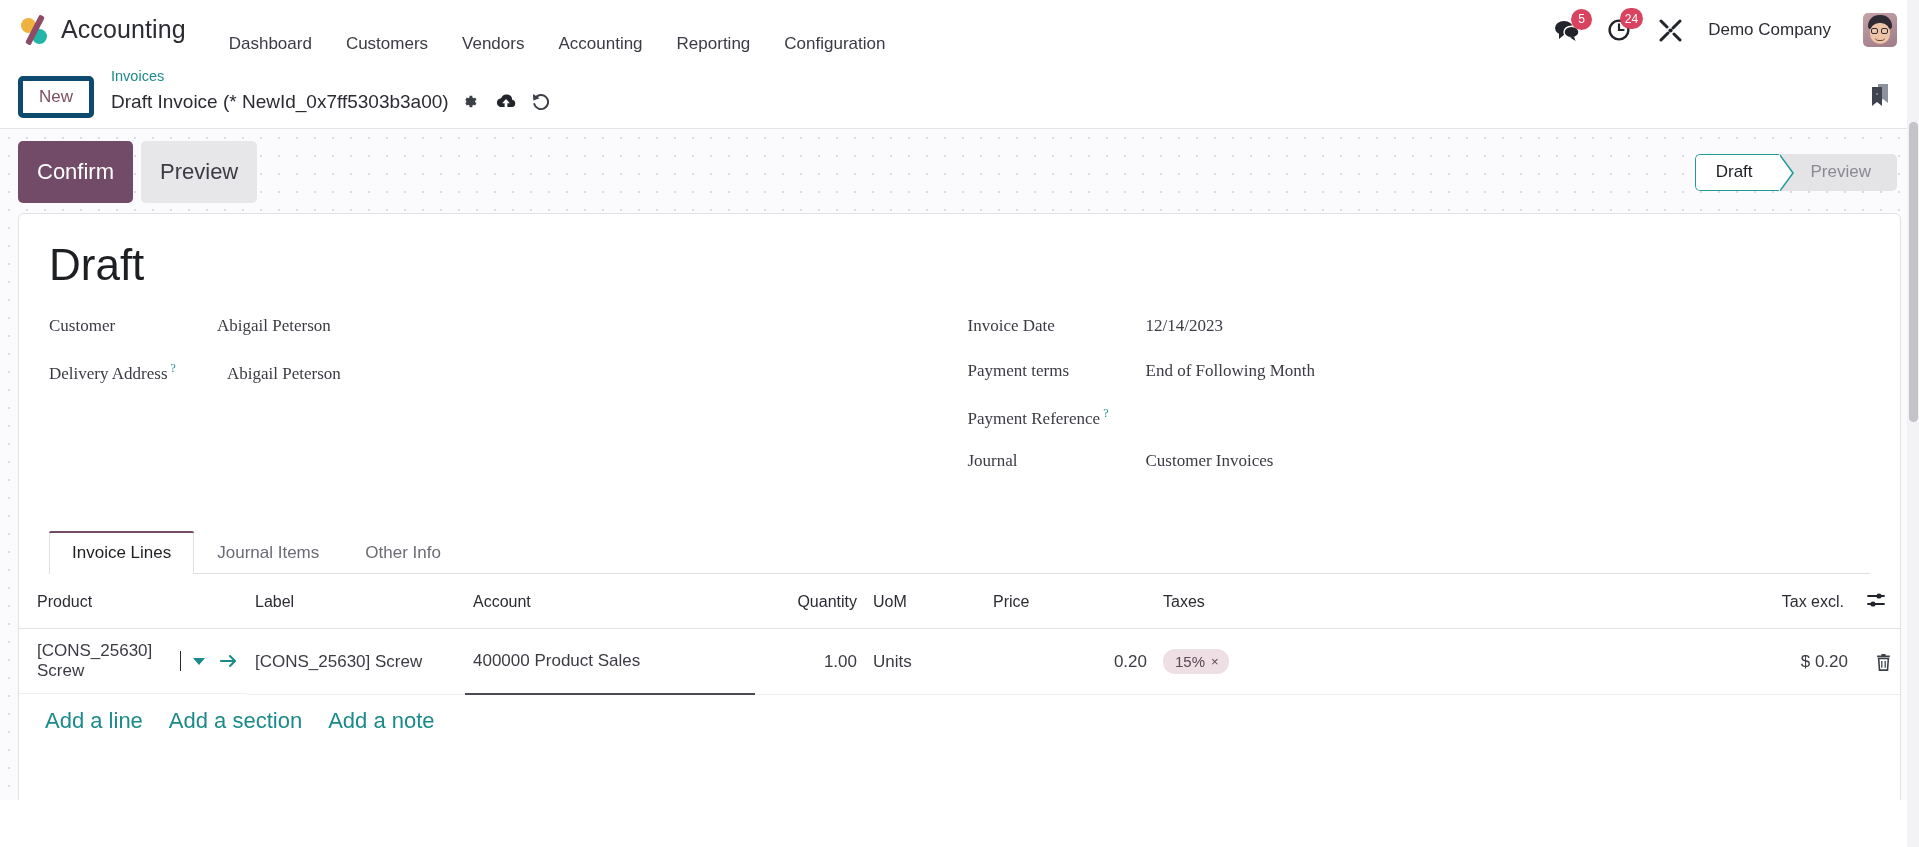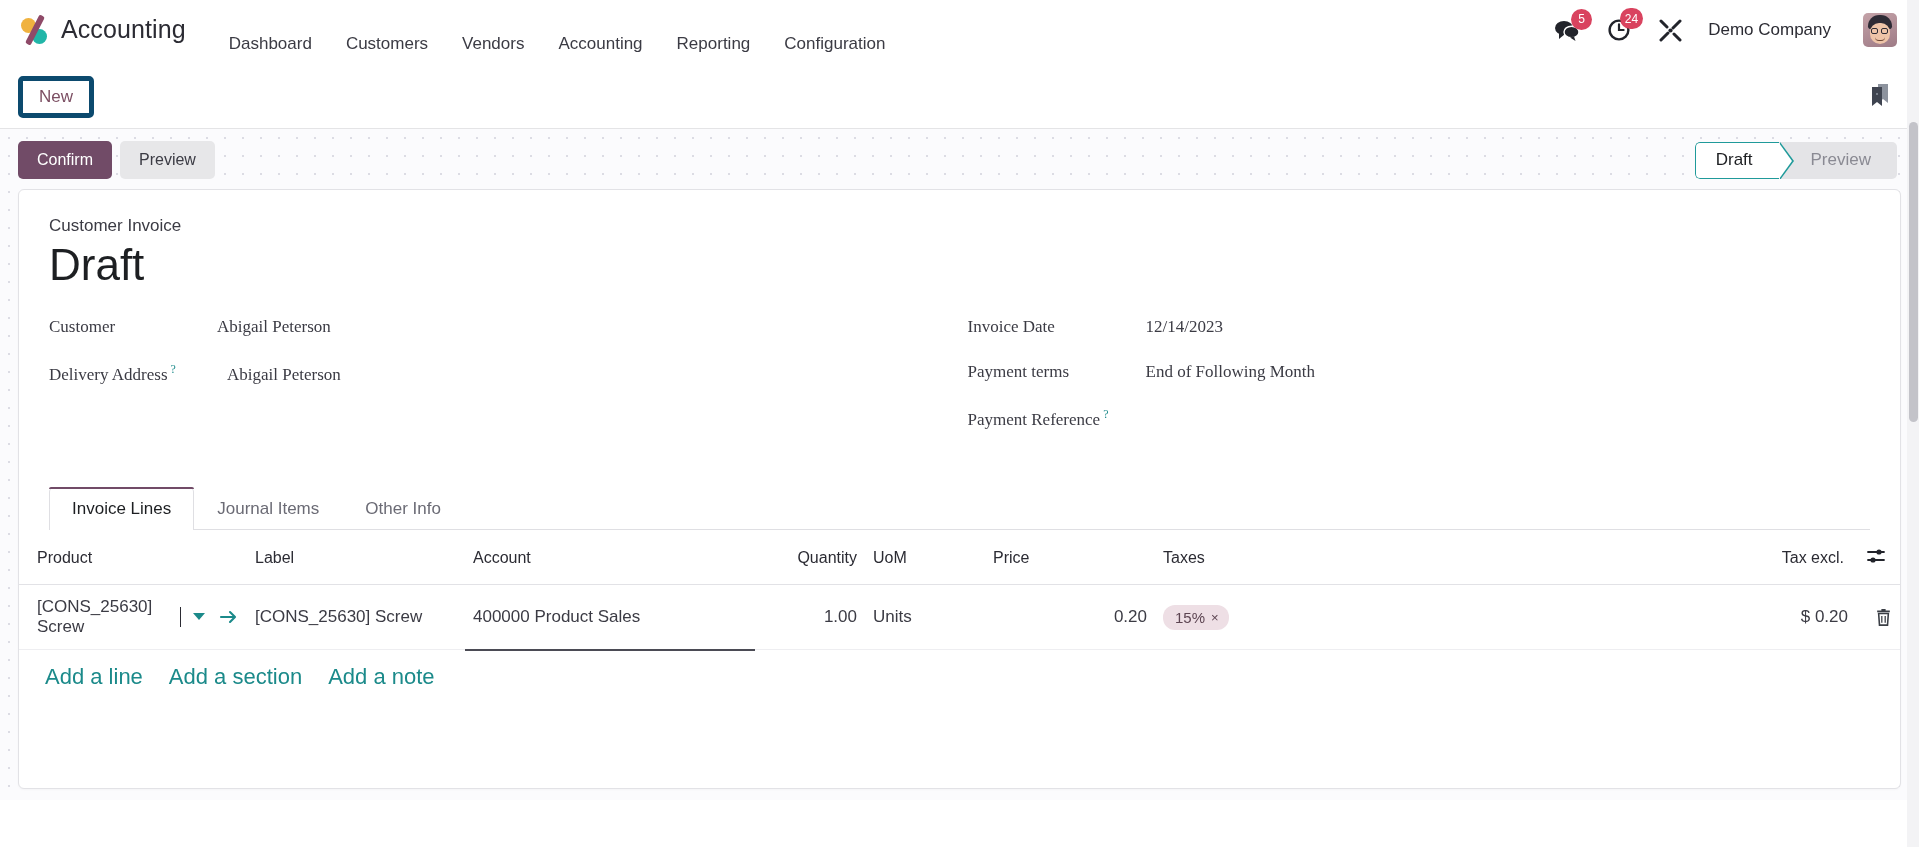"Invoices" div.bc-stack { html: none -> <div> <div>Invoices</div> <div> <div>Draft Invoice (* NewId_0x7ff5303b3a00)</div> <div> <svg> <path></path> <path></path> </svg> </div> <div> <svg> <path></path> </svg> </div> <div> <svg> <path></path> <path></path> </svg> </div> </div> </div> }
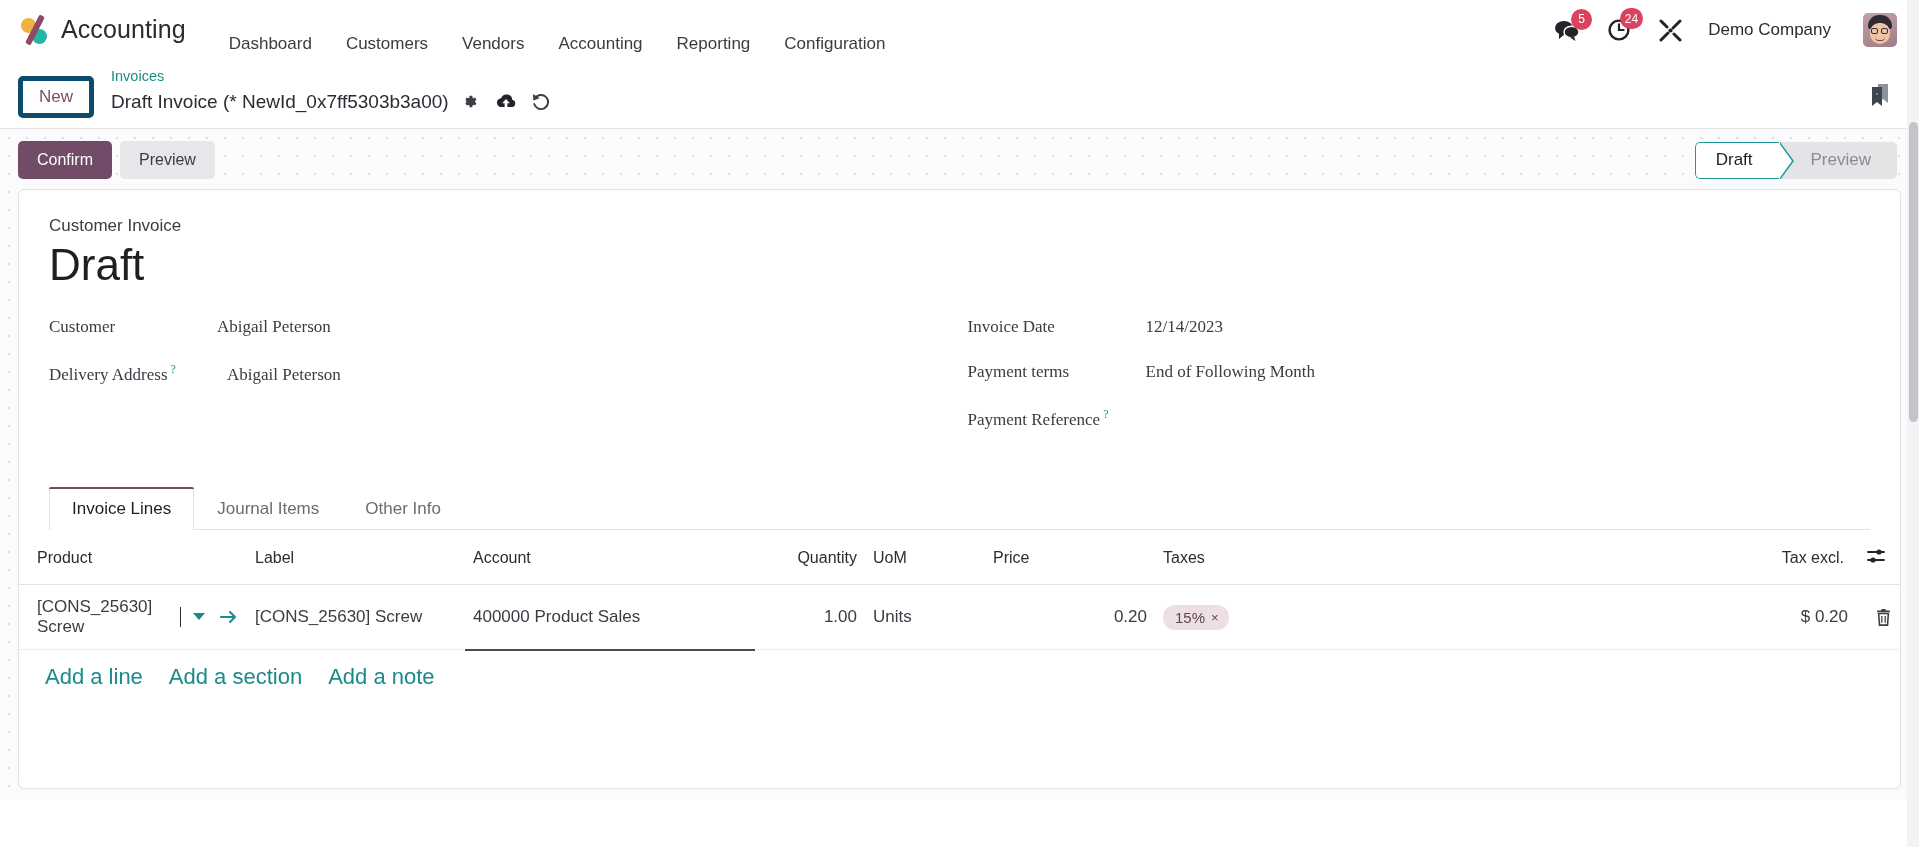"Confirm" .btn { font-size: 16px -> 22px; padding: 8px 18px -> 16px 18px }
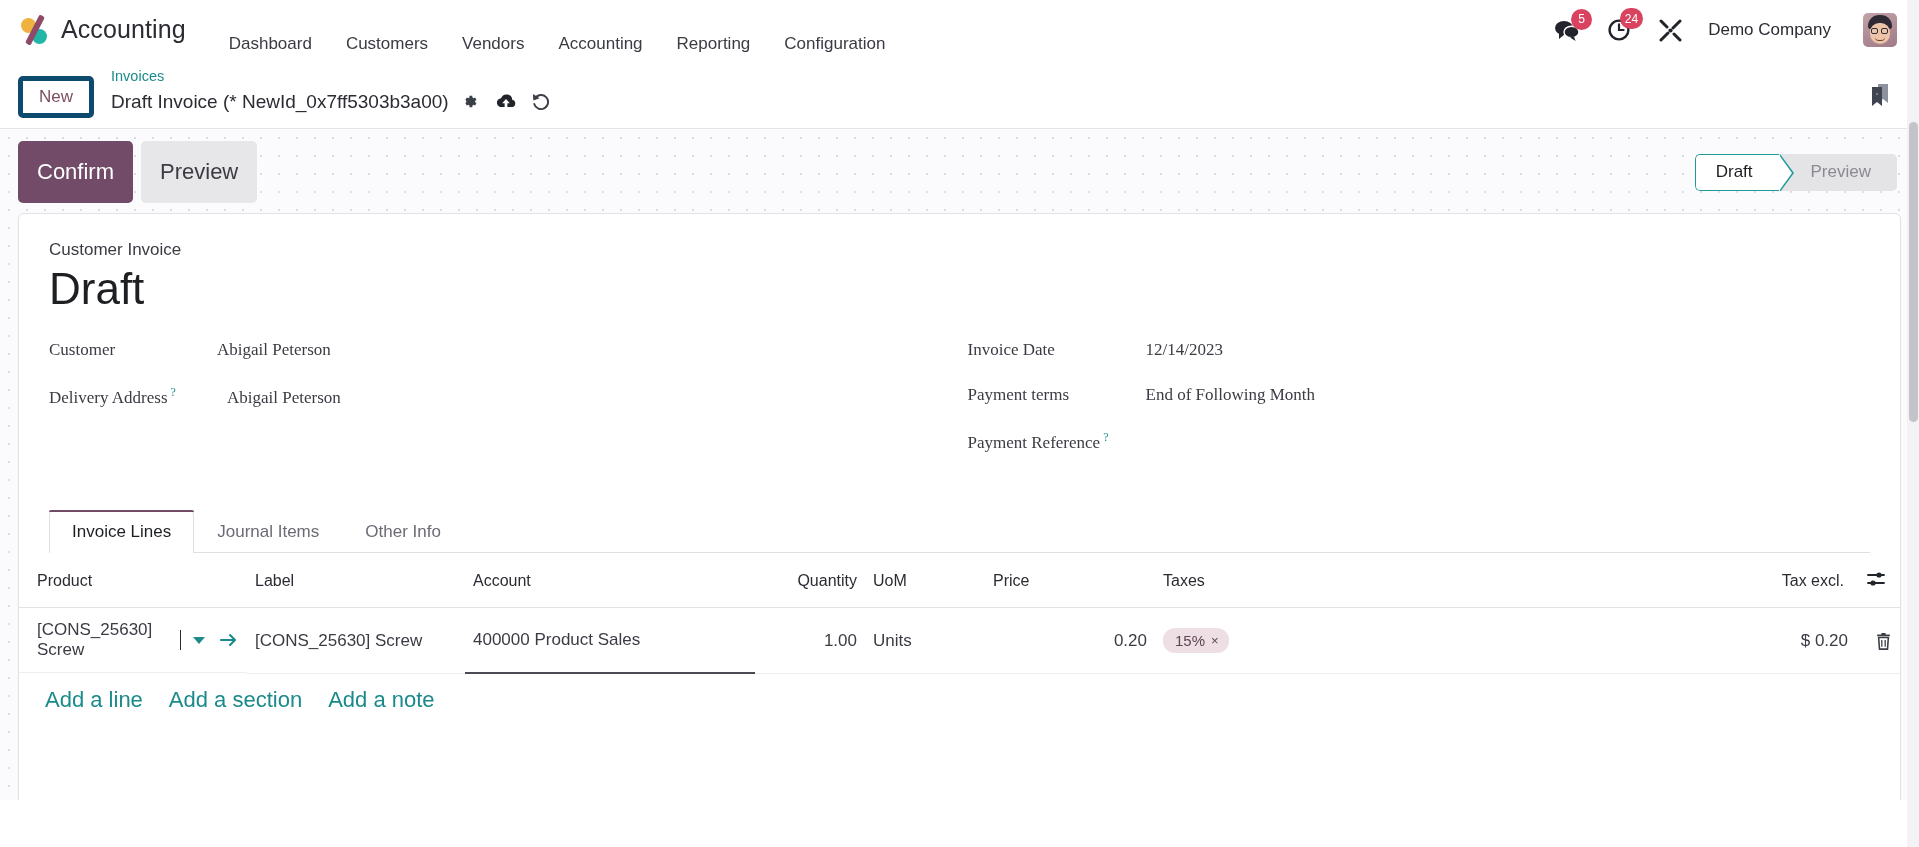"Customer Invoice" div.doc-subtitle { html: <div>Customer Invoice</div> -> none }
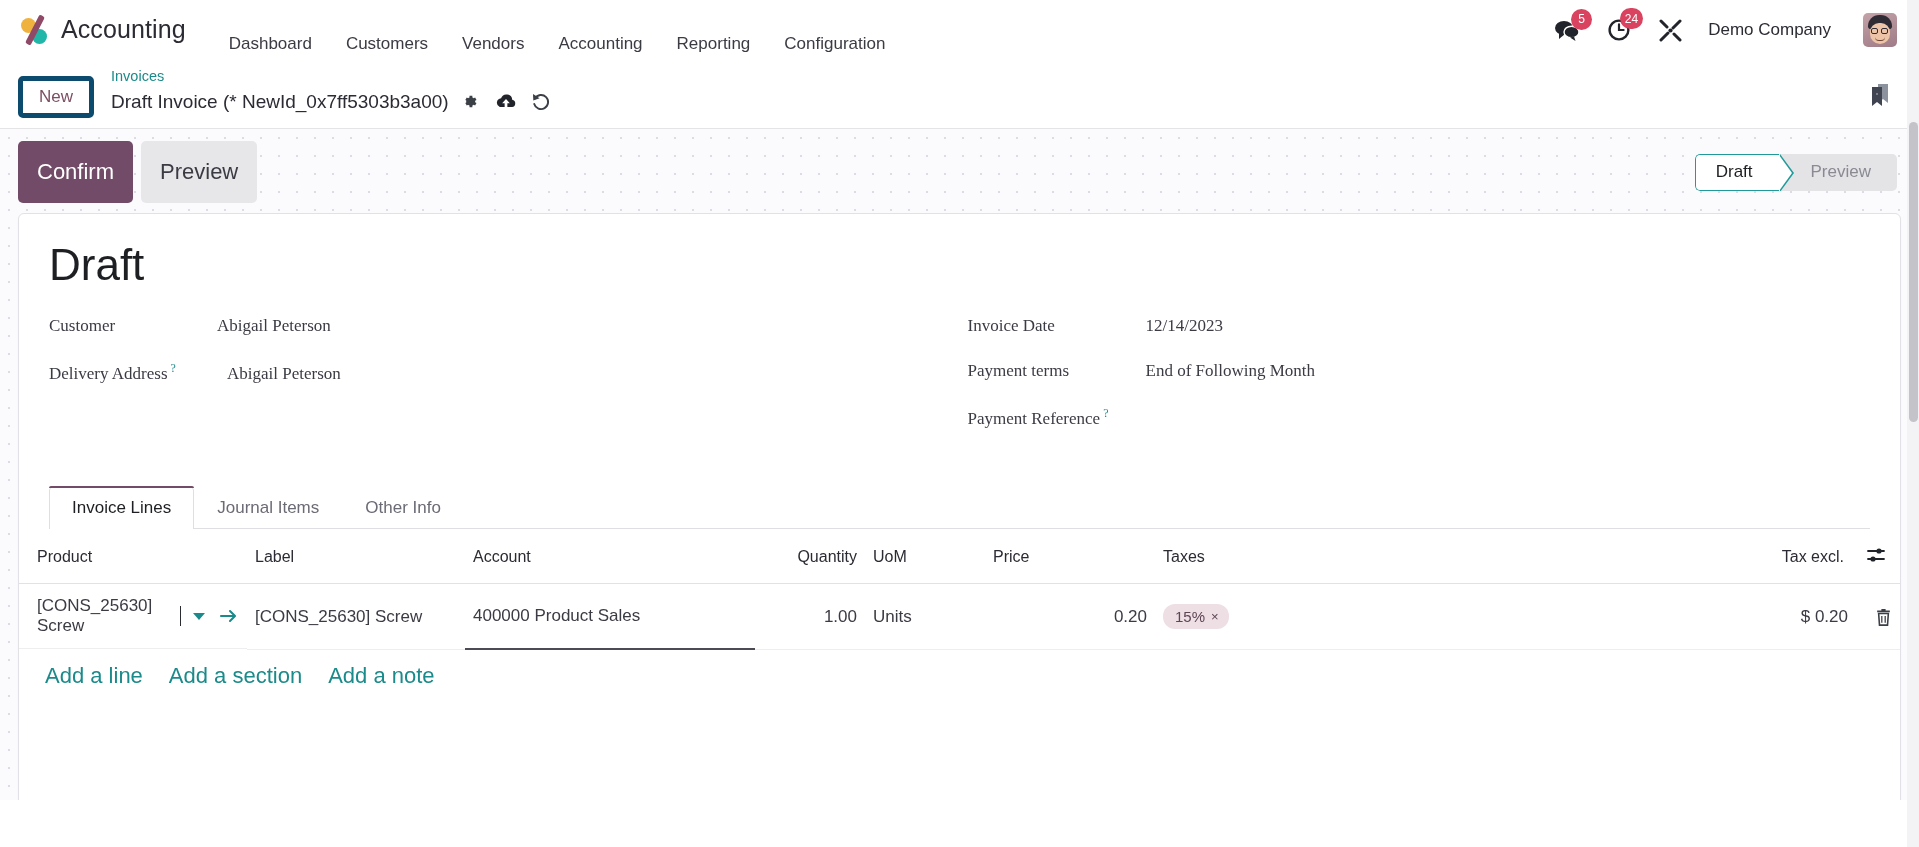"Journal" div.field-row { html: none -> <div> <div>Journal</div> <div>Customer Invoices</div> </div> }
